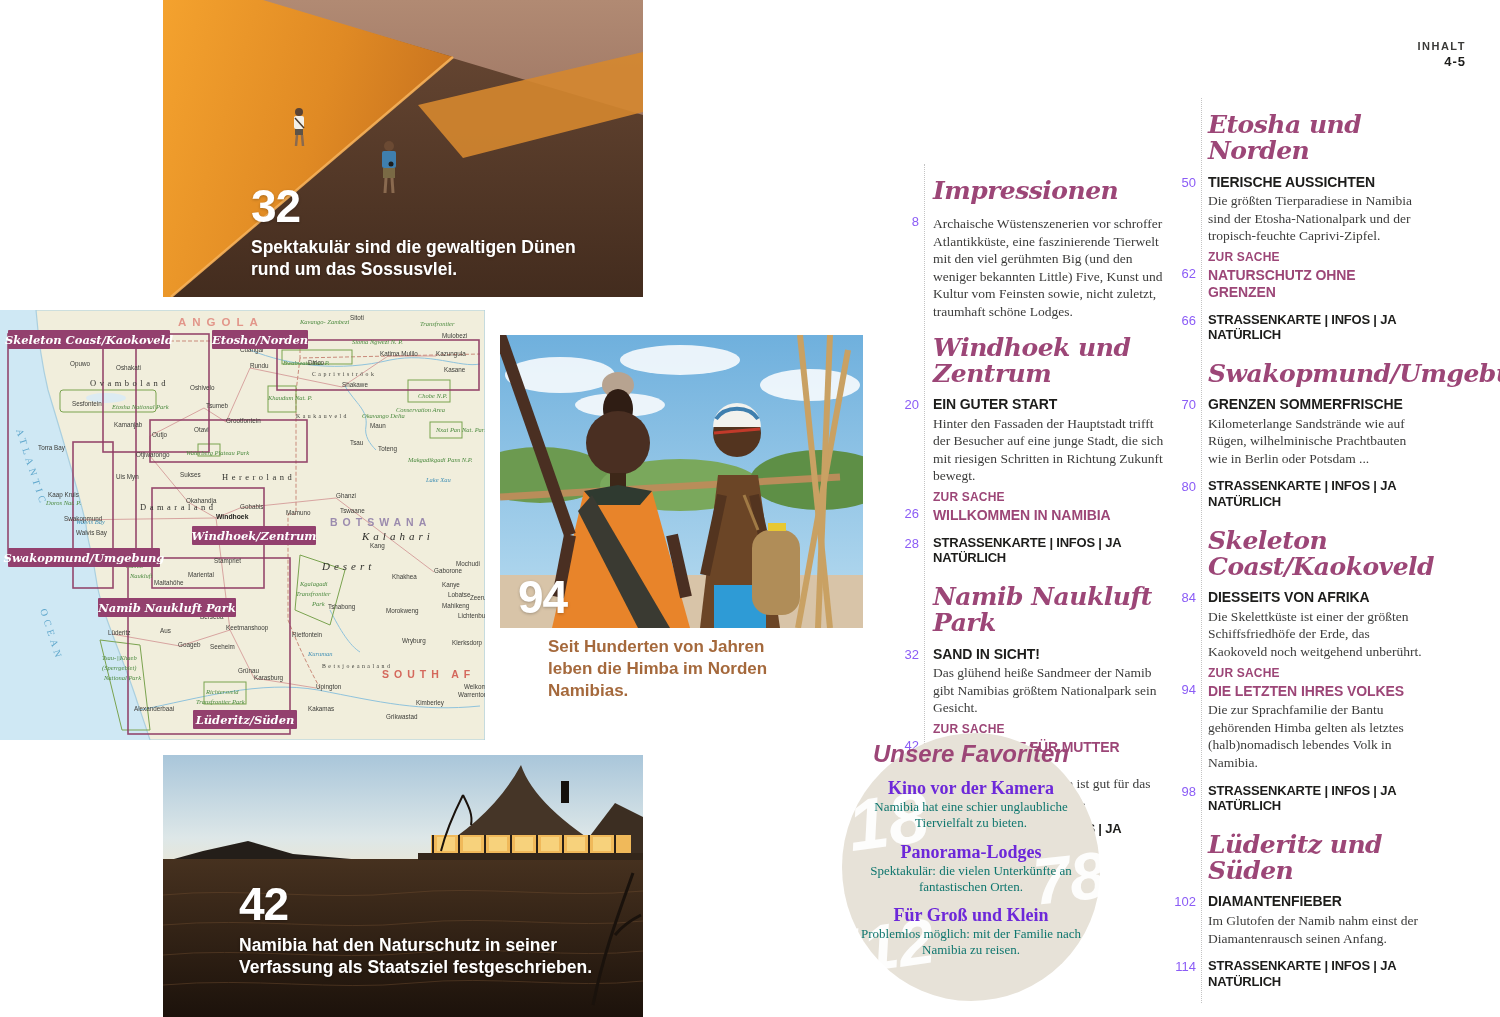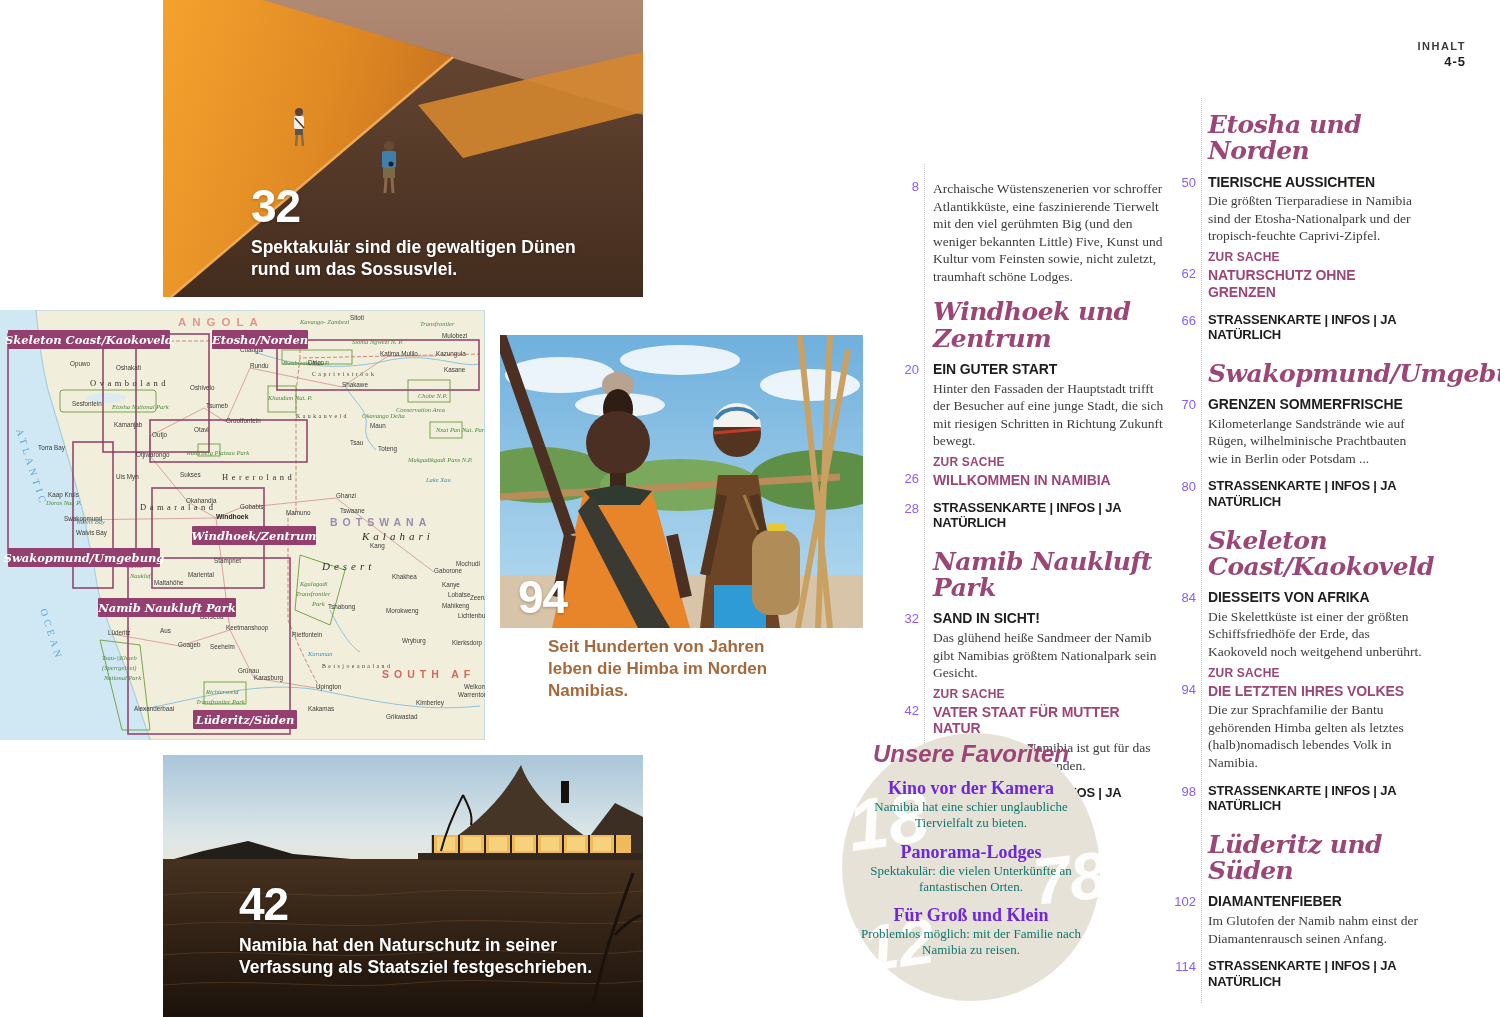"Impressionen" h2.script-heading { html: none -> <h2>Impressionen</h2> }
